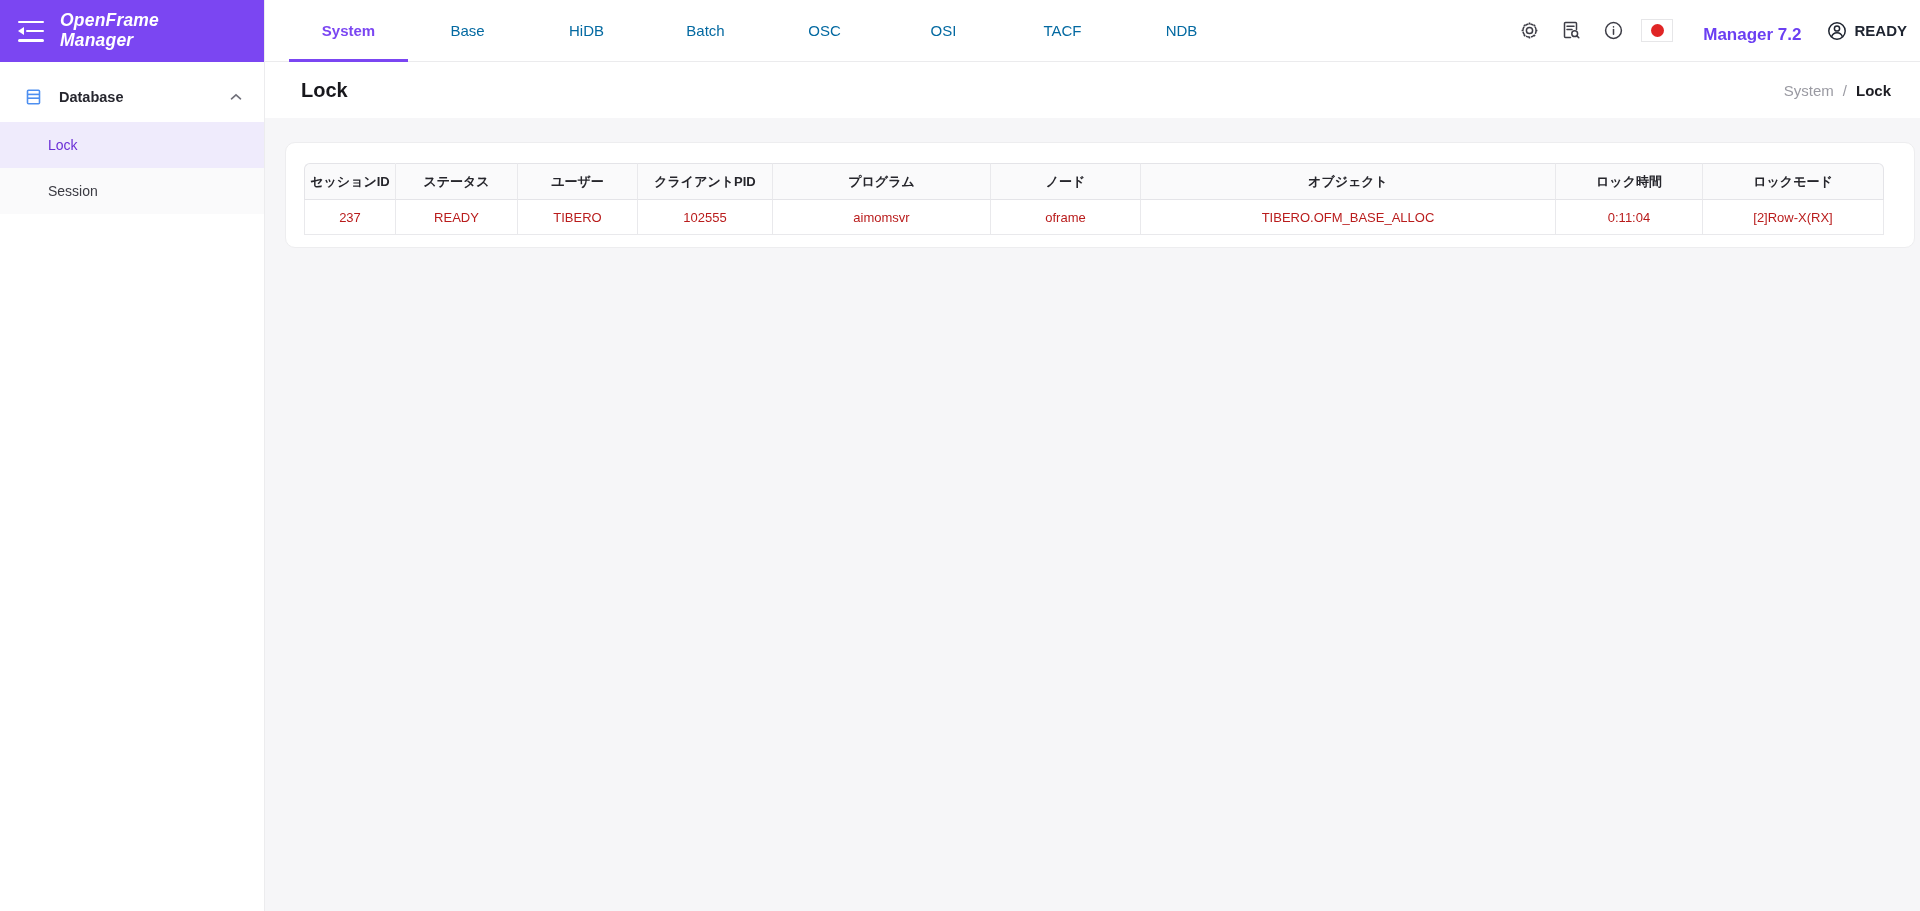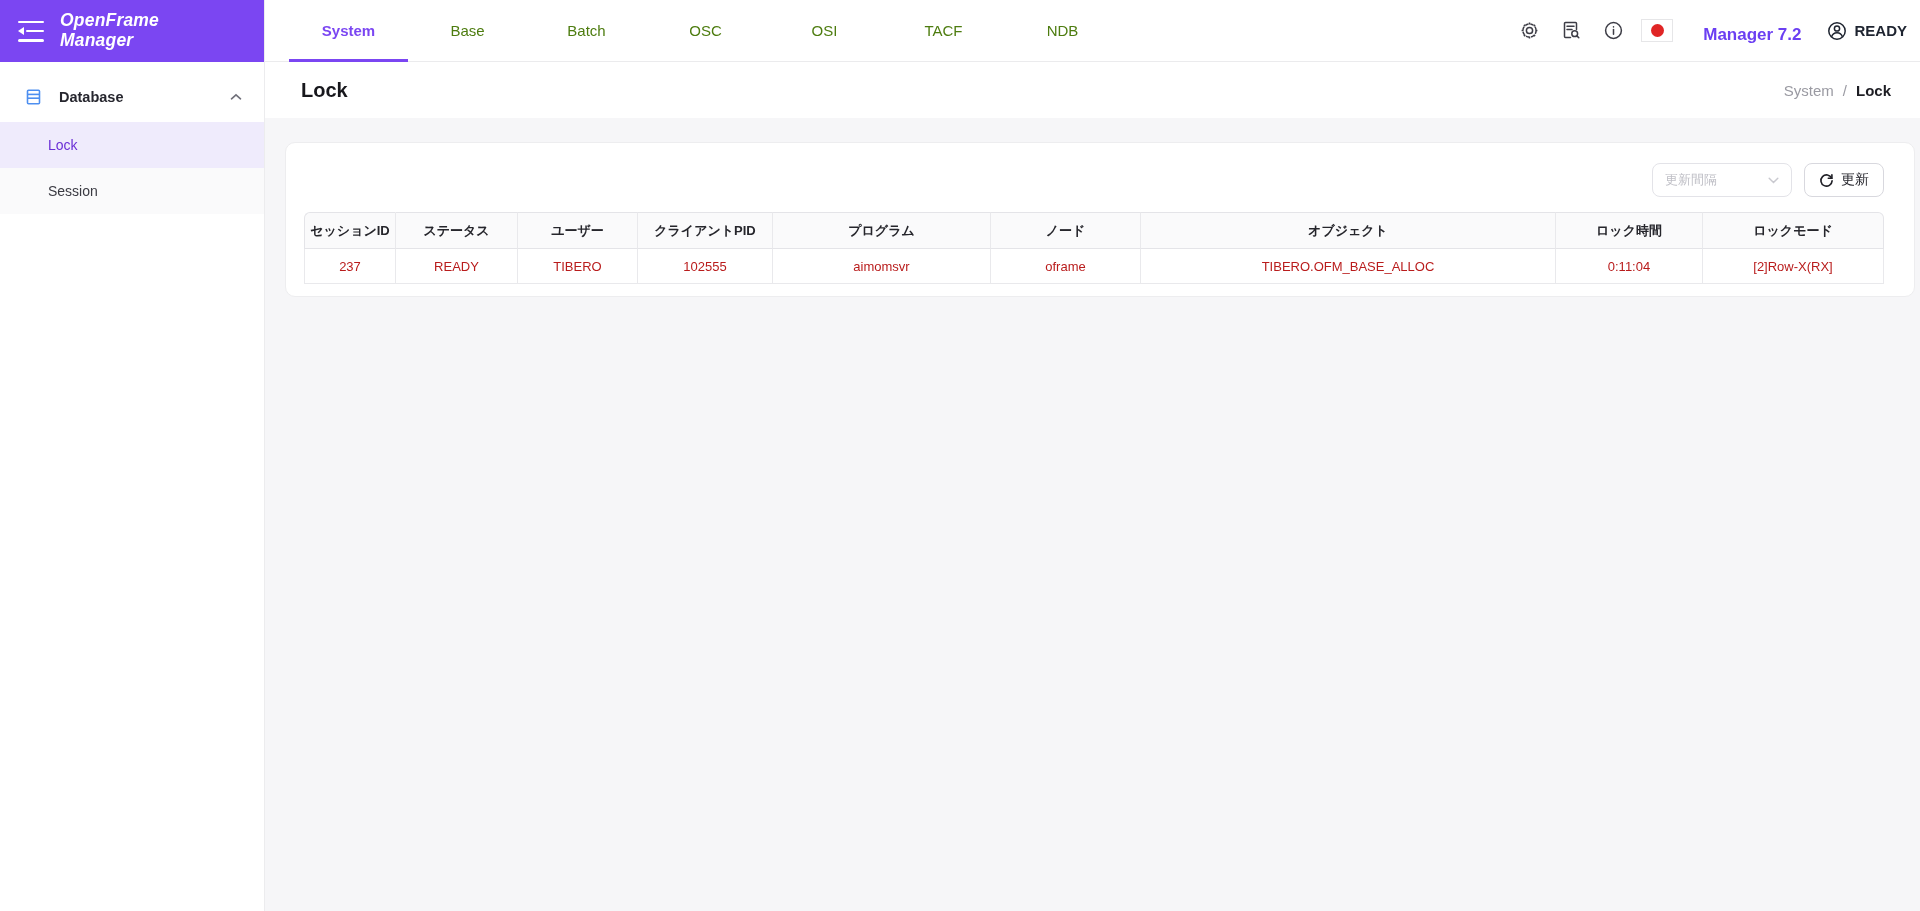"Base" .tab { color: #4d7c0f -> #0369a1 }
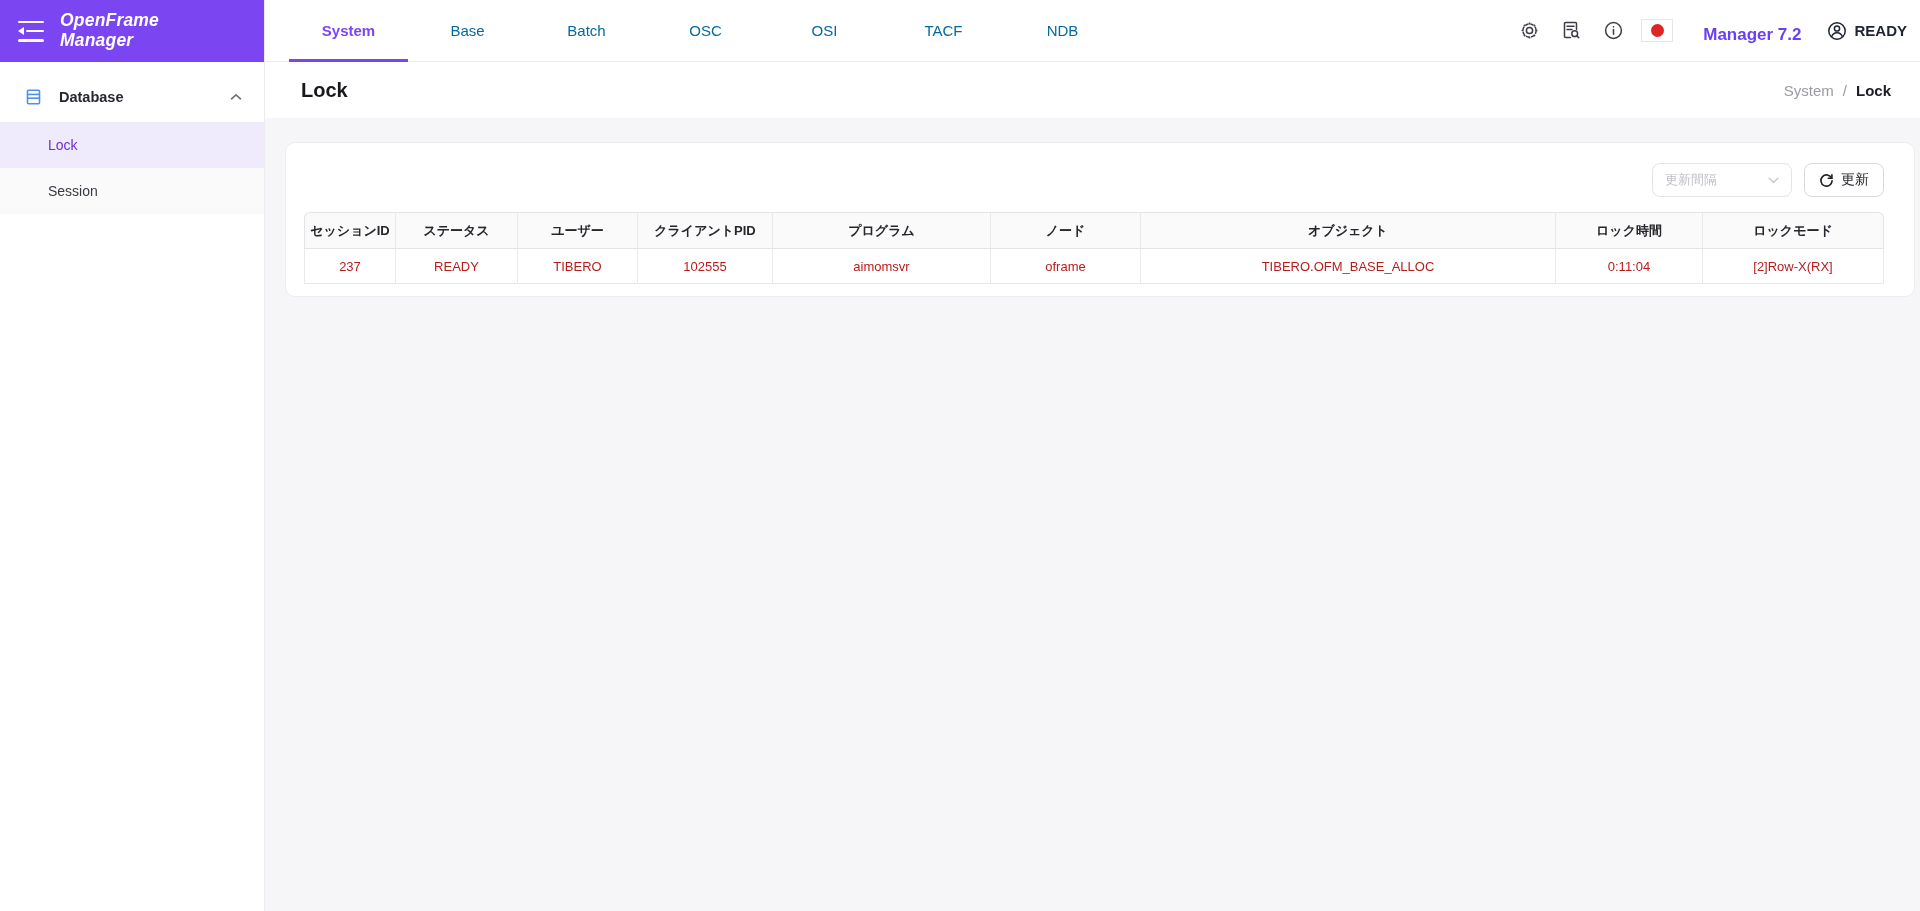"HiDB" div.tab { html: none -> <div>HiDB</div> }
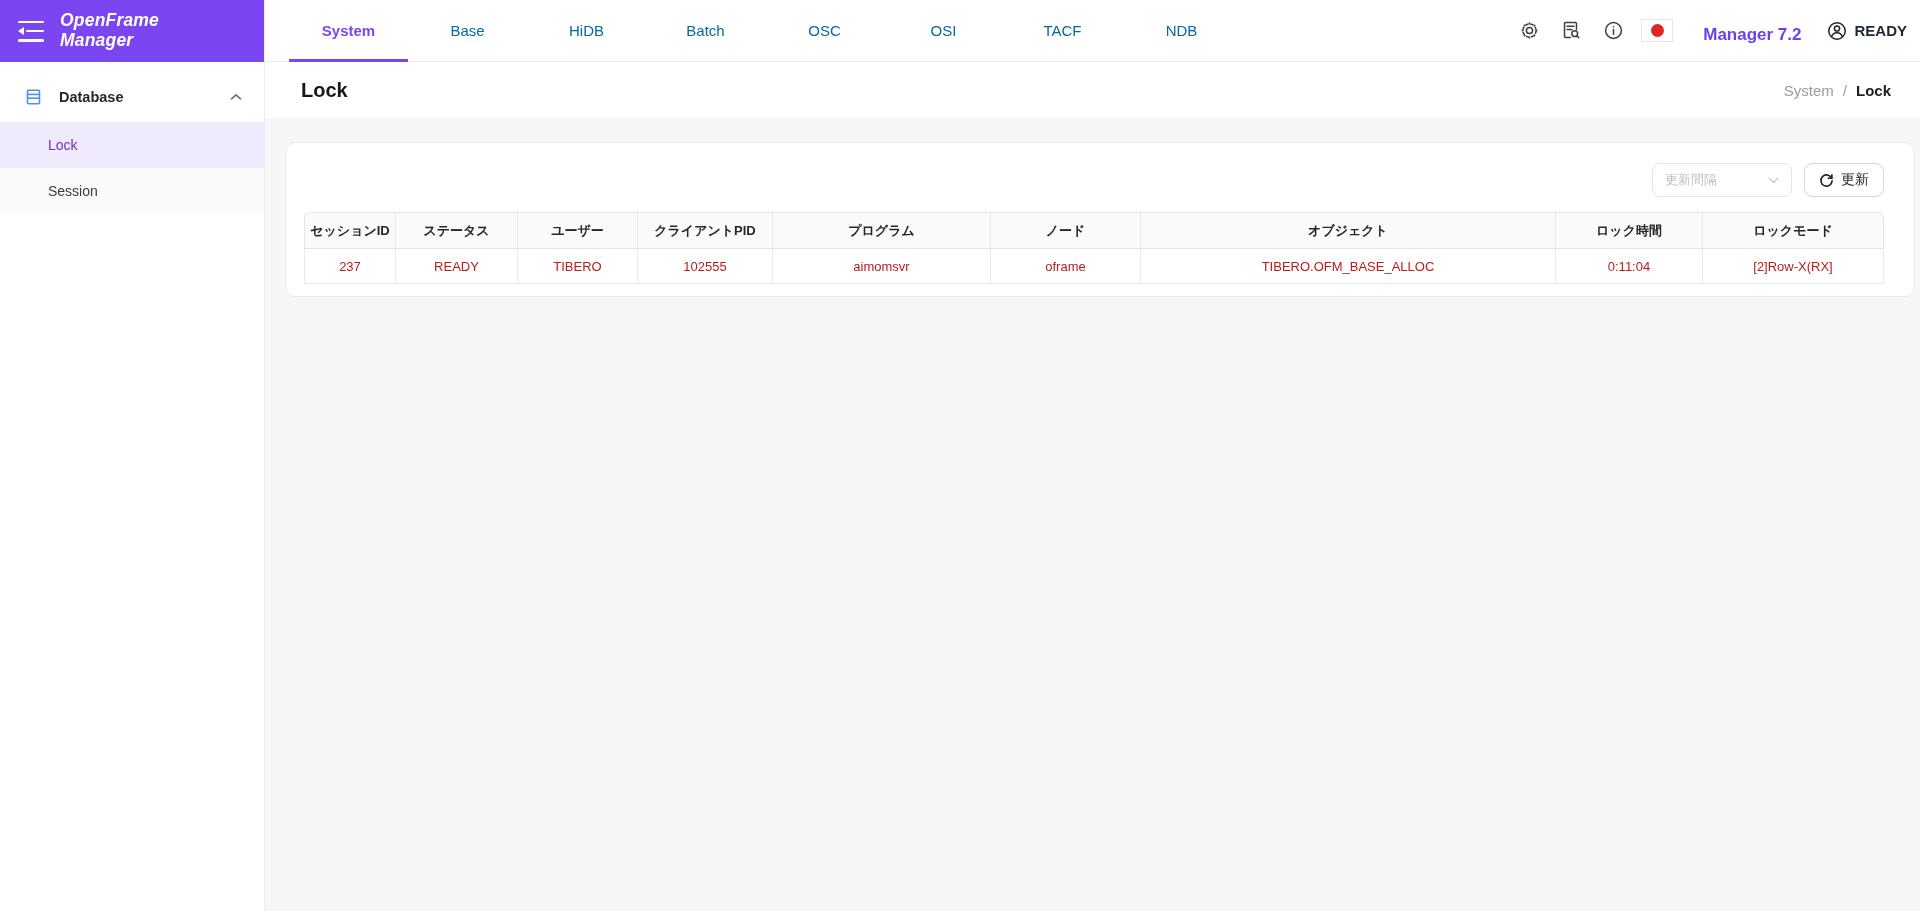"更新間隔" div.controls { html: <div> <div> <span>更新間隔</span> <span> <svg> <polyline></polyline> </svg> </span> </div> <button> <span> <svg> <path></path> <polyline></polyline> </svg> </span> <span>更新</span> </button> </div> -> none }
